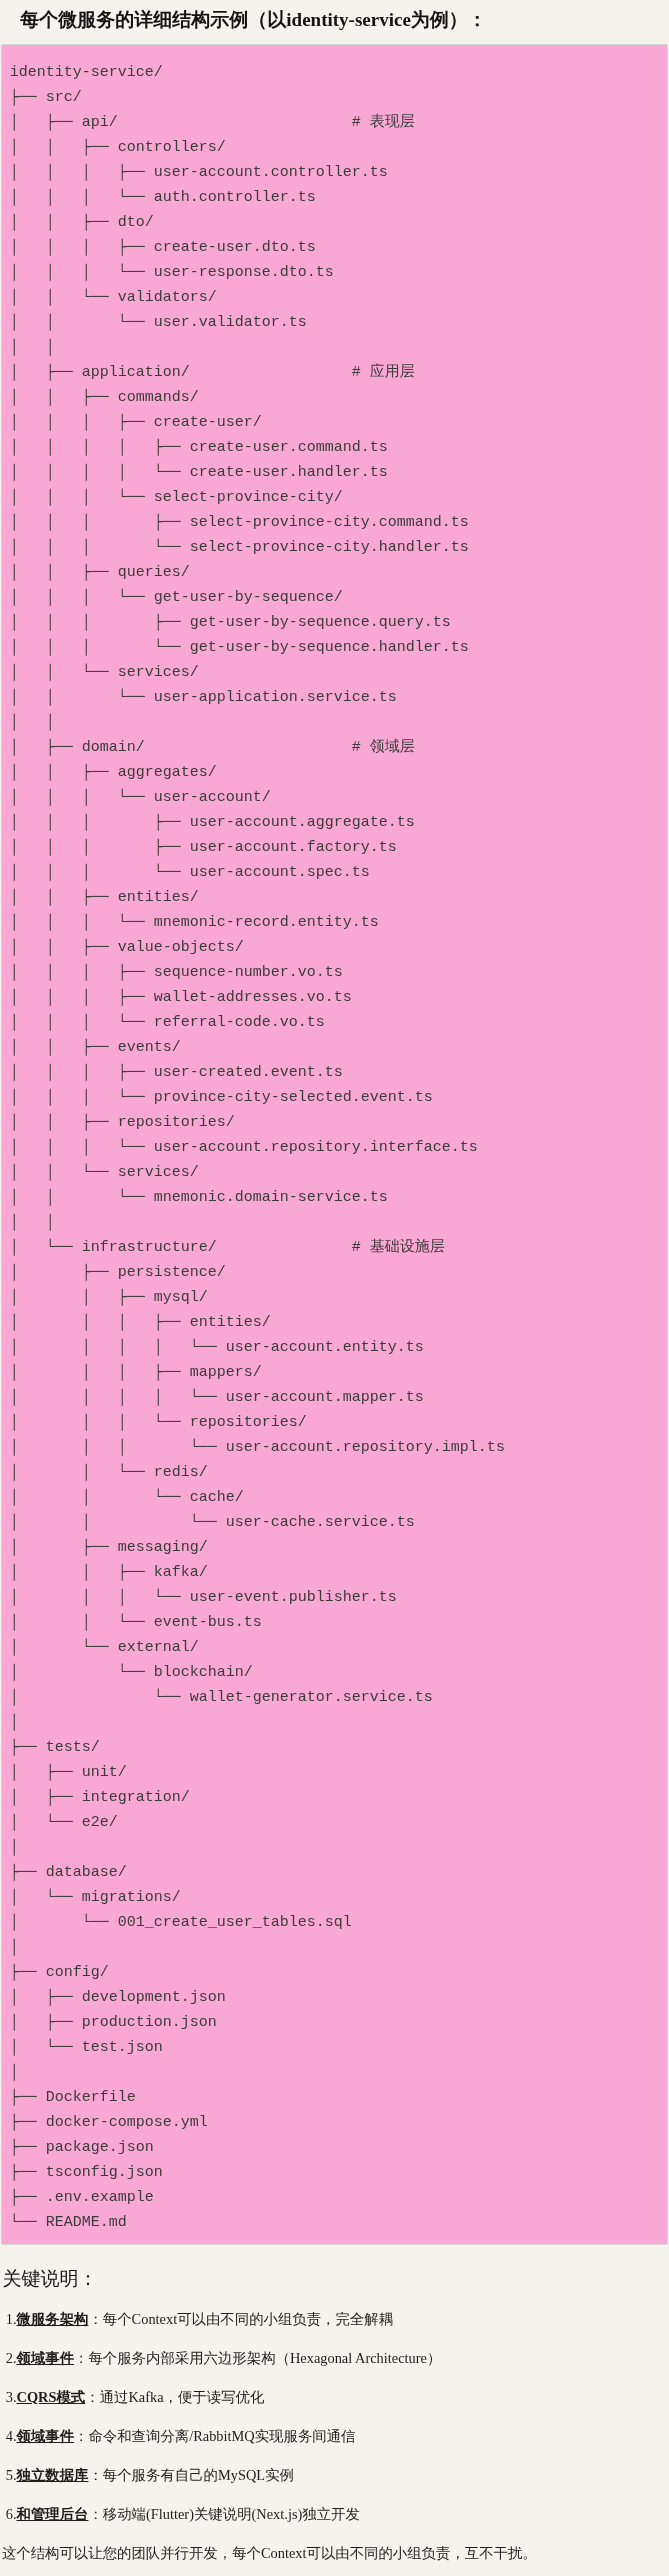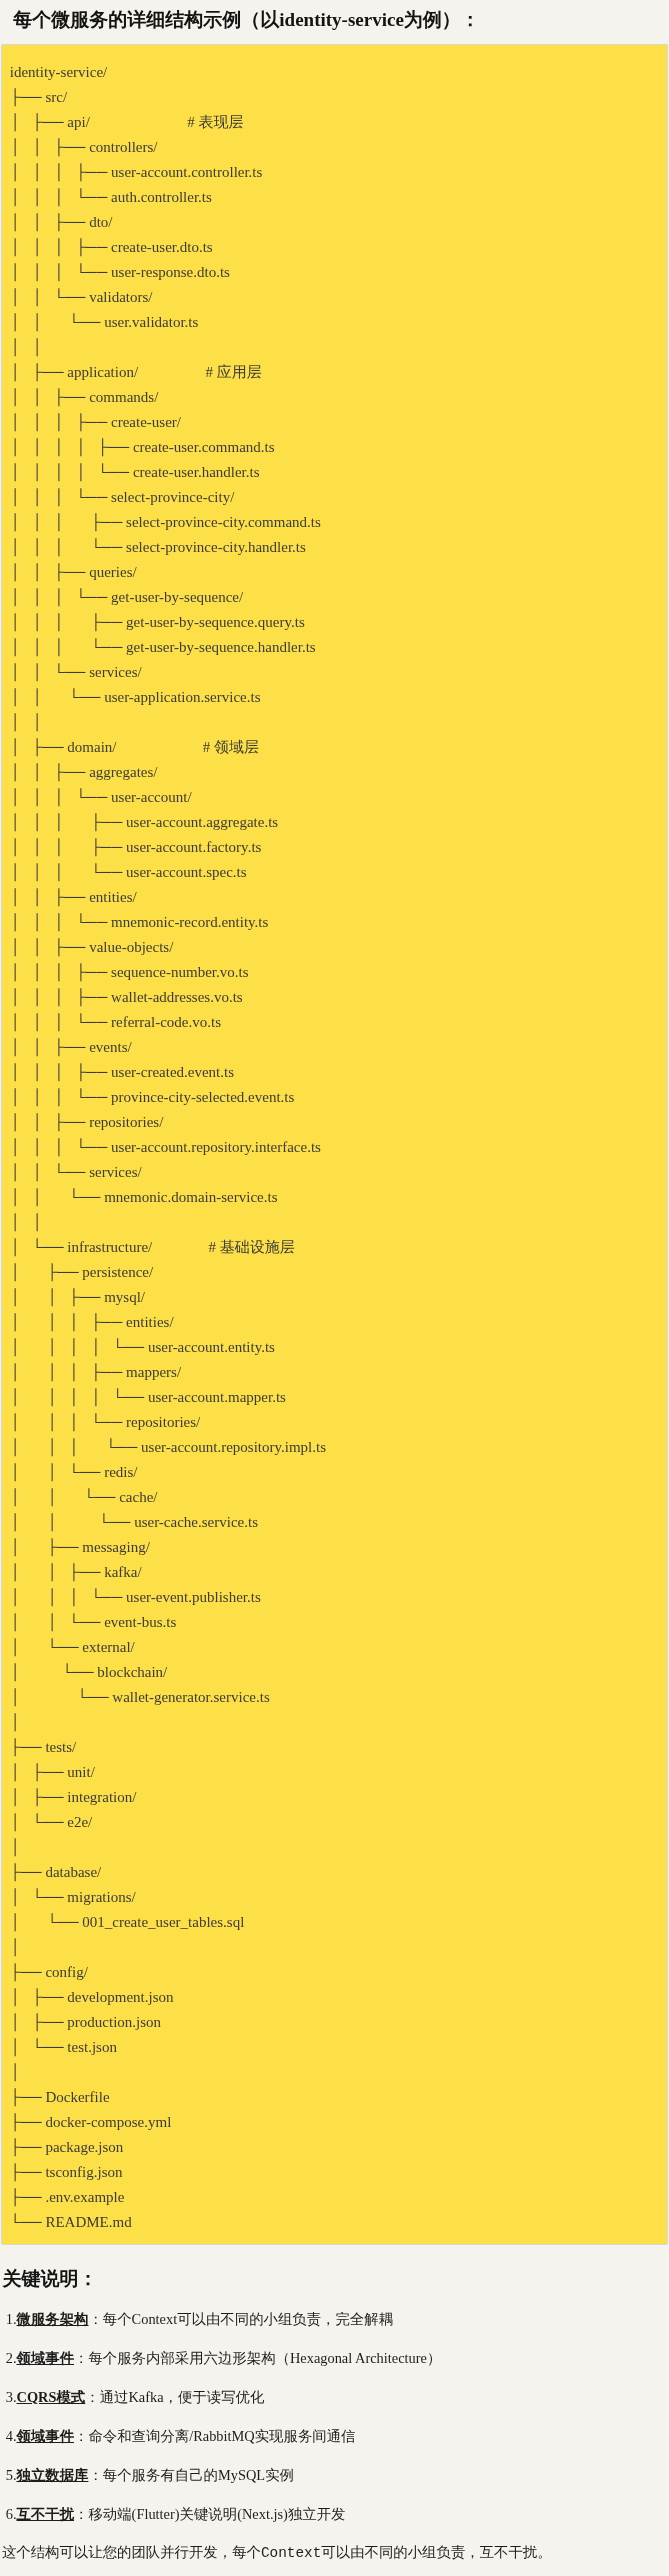"每个微服务的详细结构示例（以identity-service为例）：" .page-title { margin: 0 0 12px 12px -> 0 0 12px 19px }
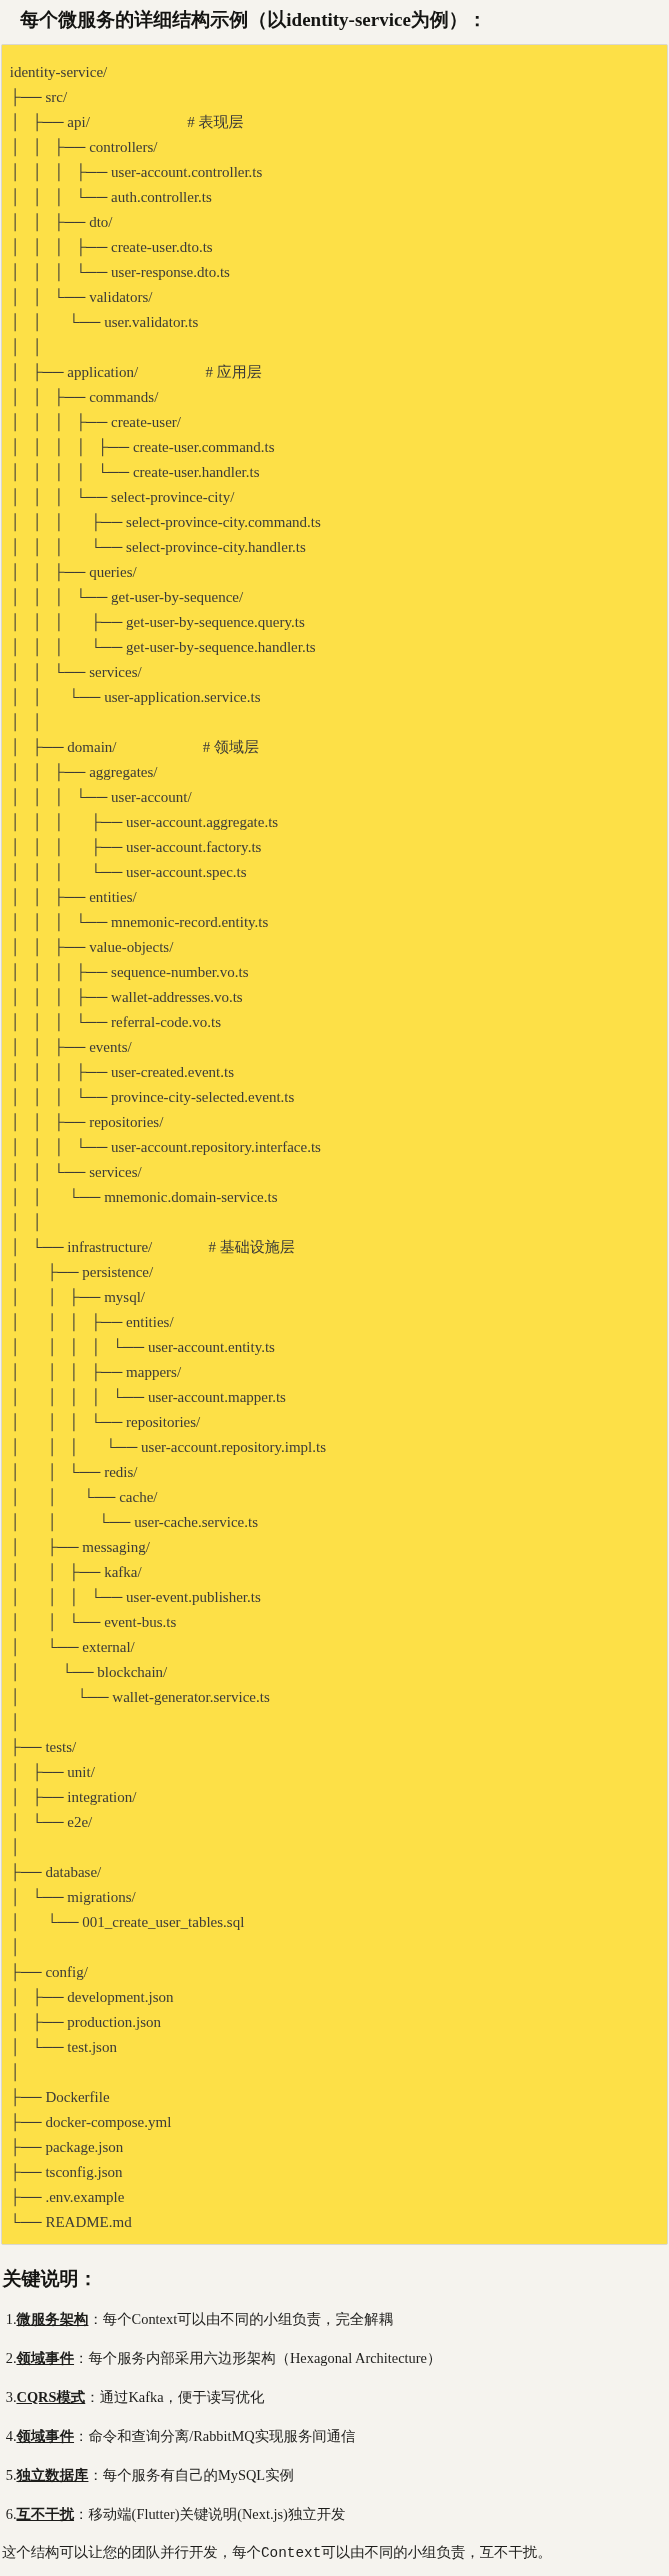"identity-service/" pre.tree { background: #fde047 -> #f9a8d4; font-family: Liberation Serif, serif -> Liberation Mono, monospace }
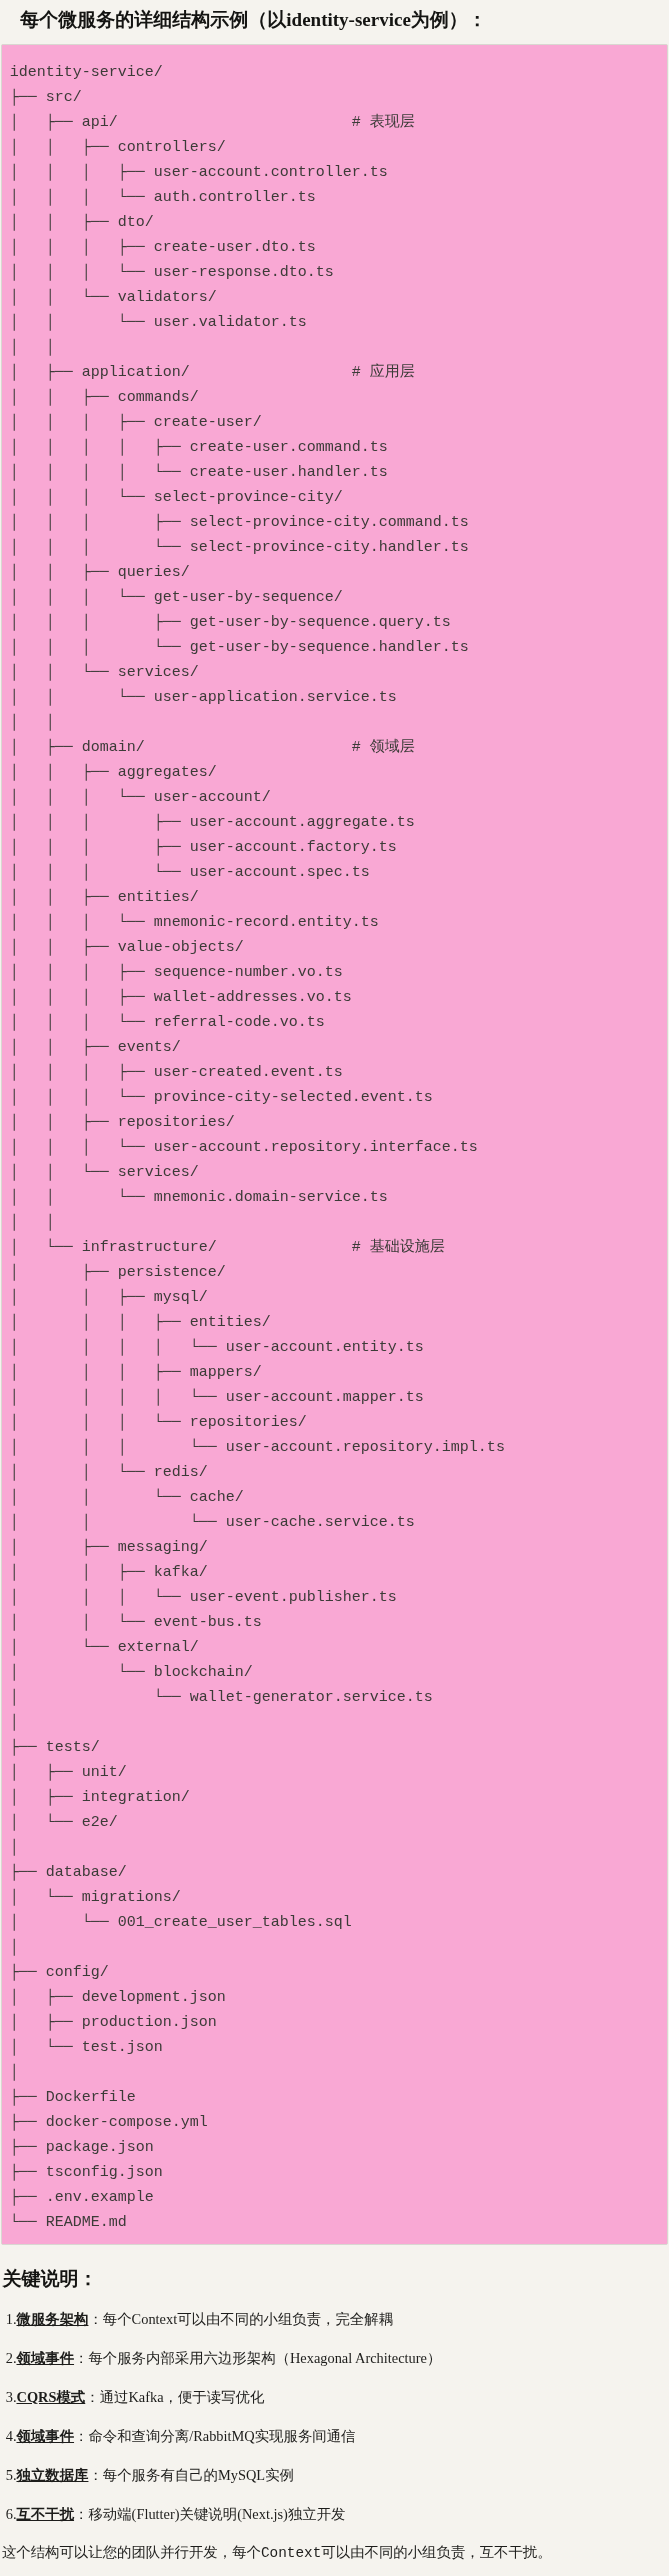"关键说明：" .notes-heading { font-weight: 700 -> 400 }
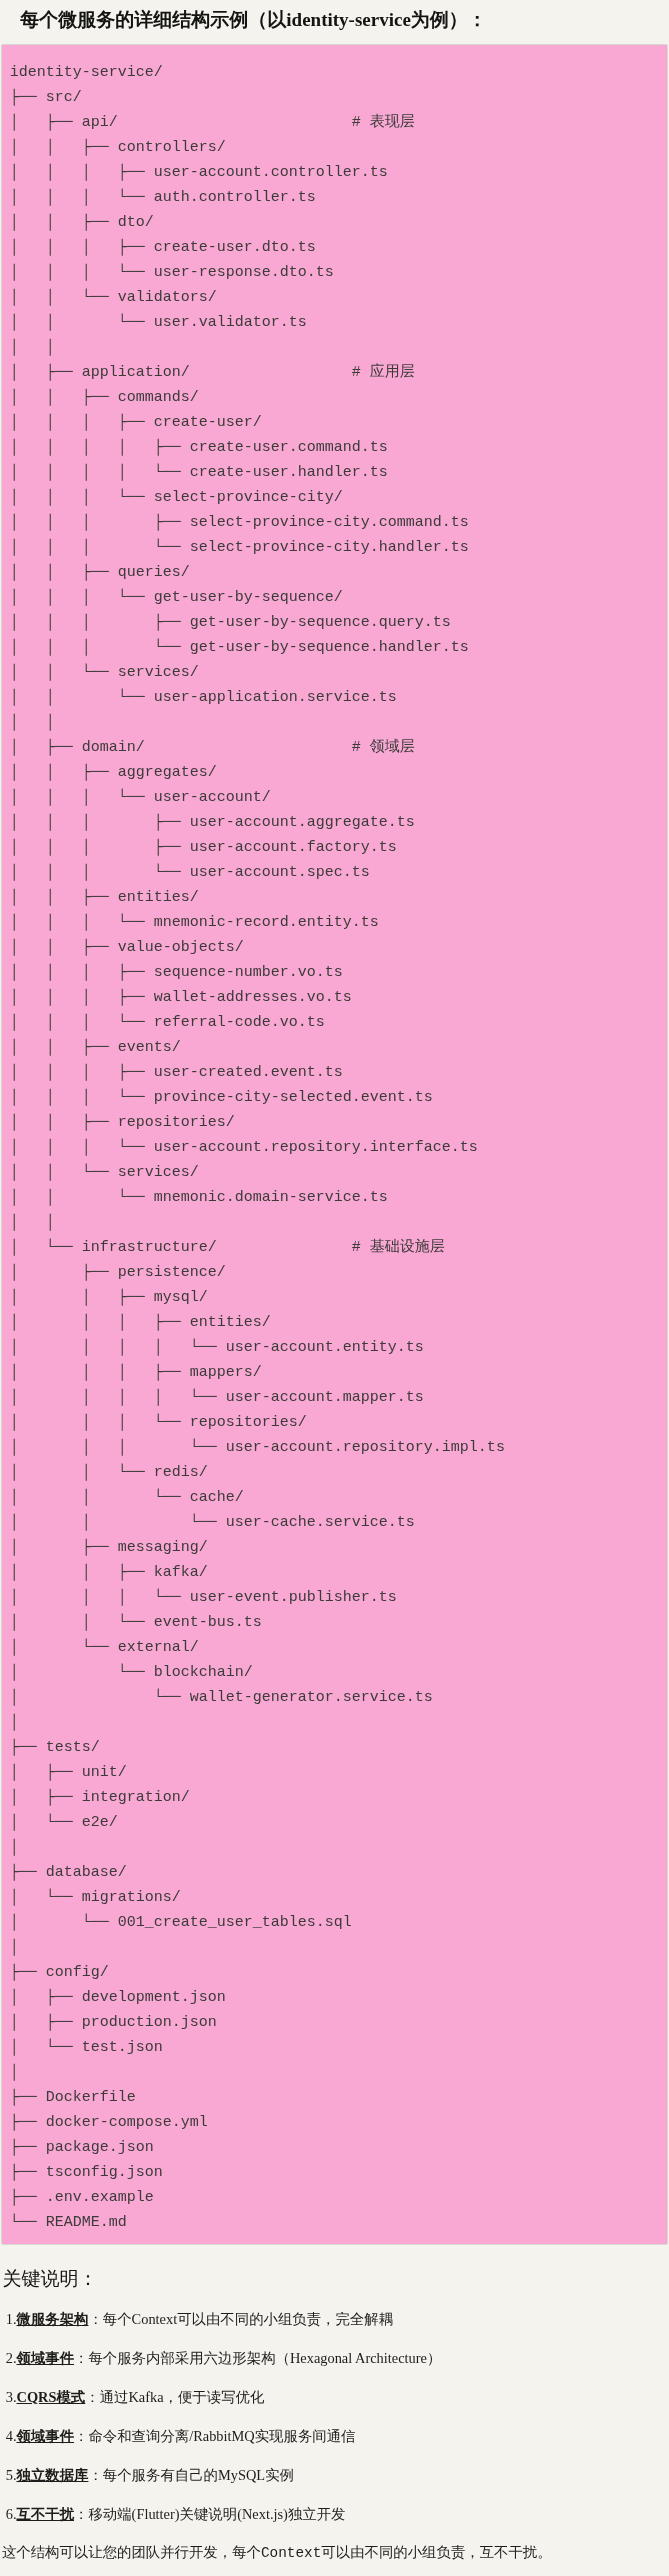"互不干扰" strong { text: 互不干扰 -> 和管理后台 }
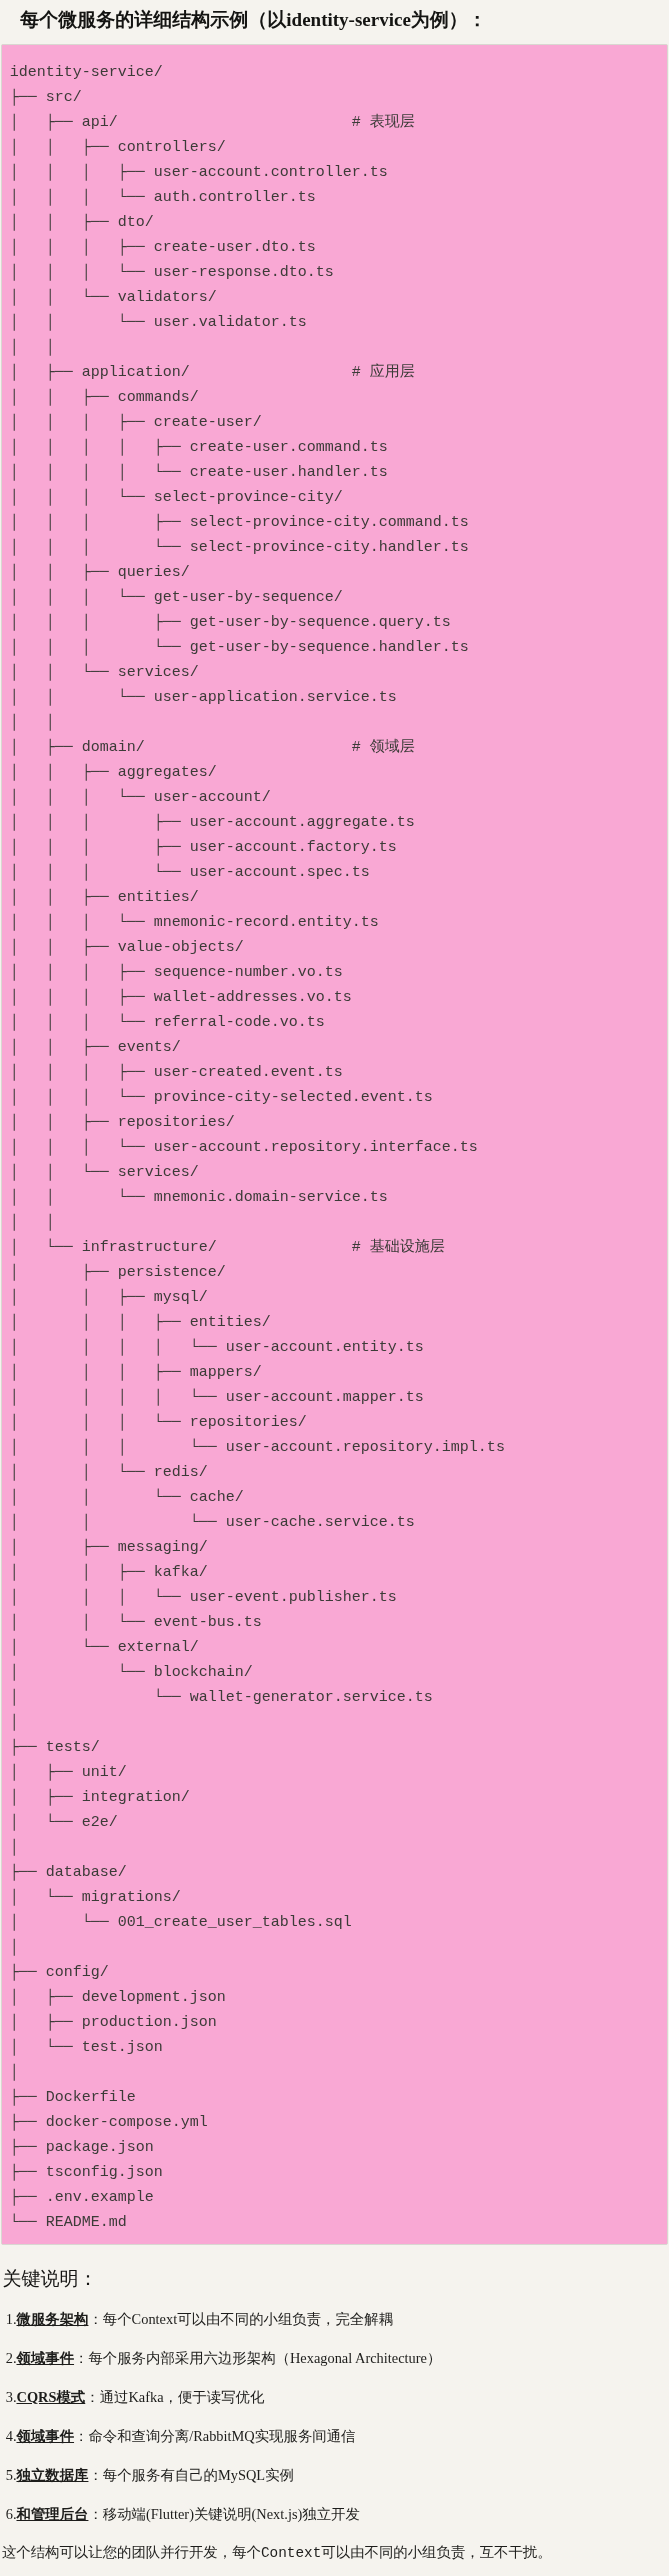"这个结构可以让您的团队并行开发，每个Context可以由不同的小组负责，互不干扰" .closing-para { font-family: Liberation Mono, monospace -> none }
